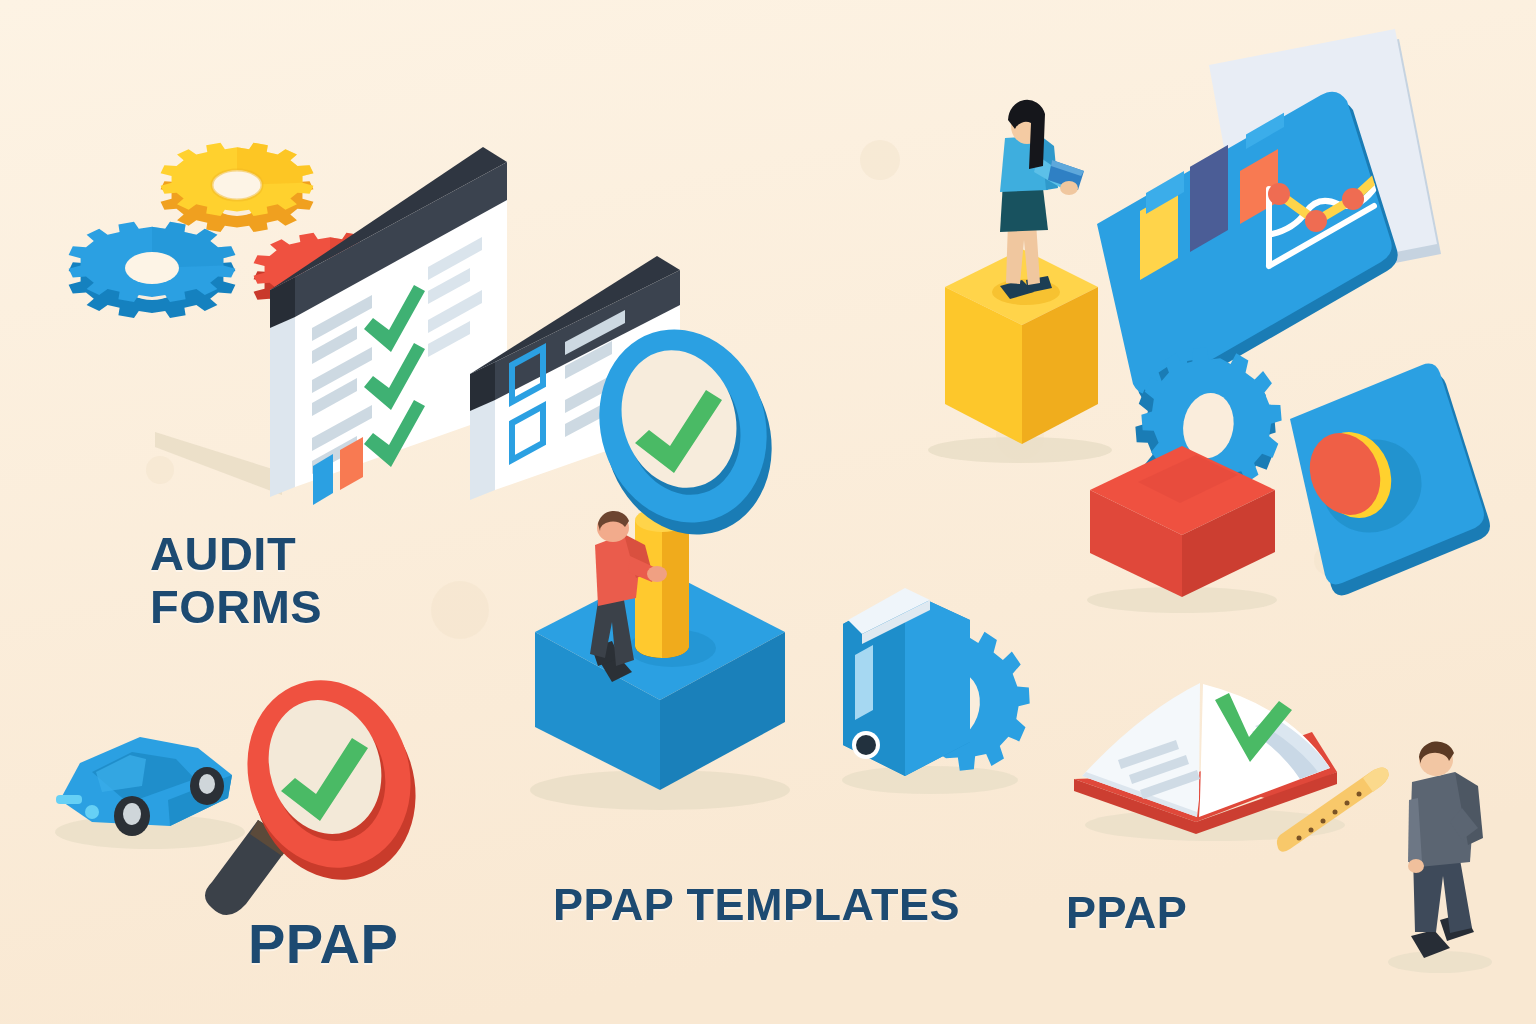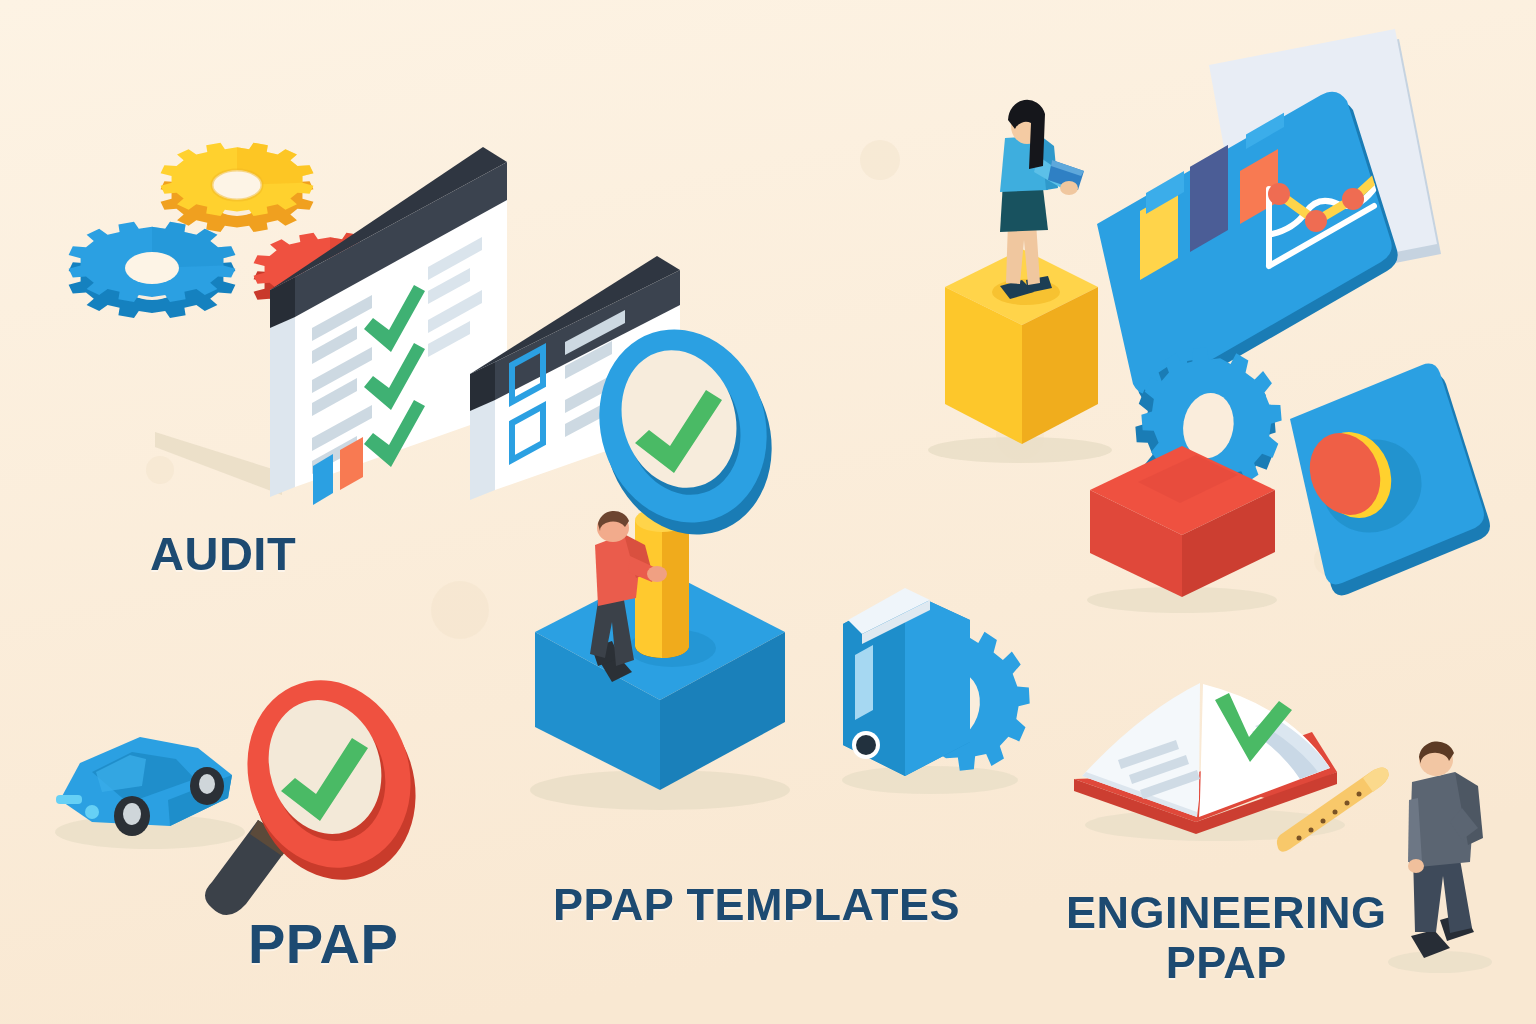"FORMS" span.ln { html: none -> <span>FORMS</span> }
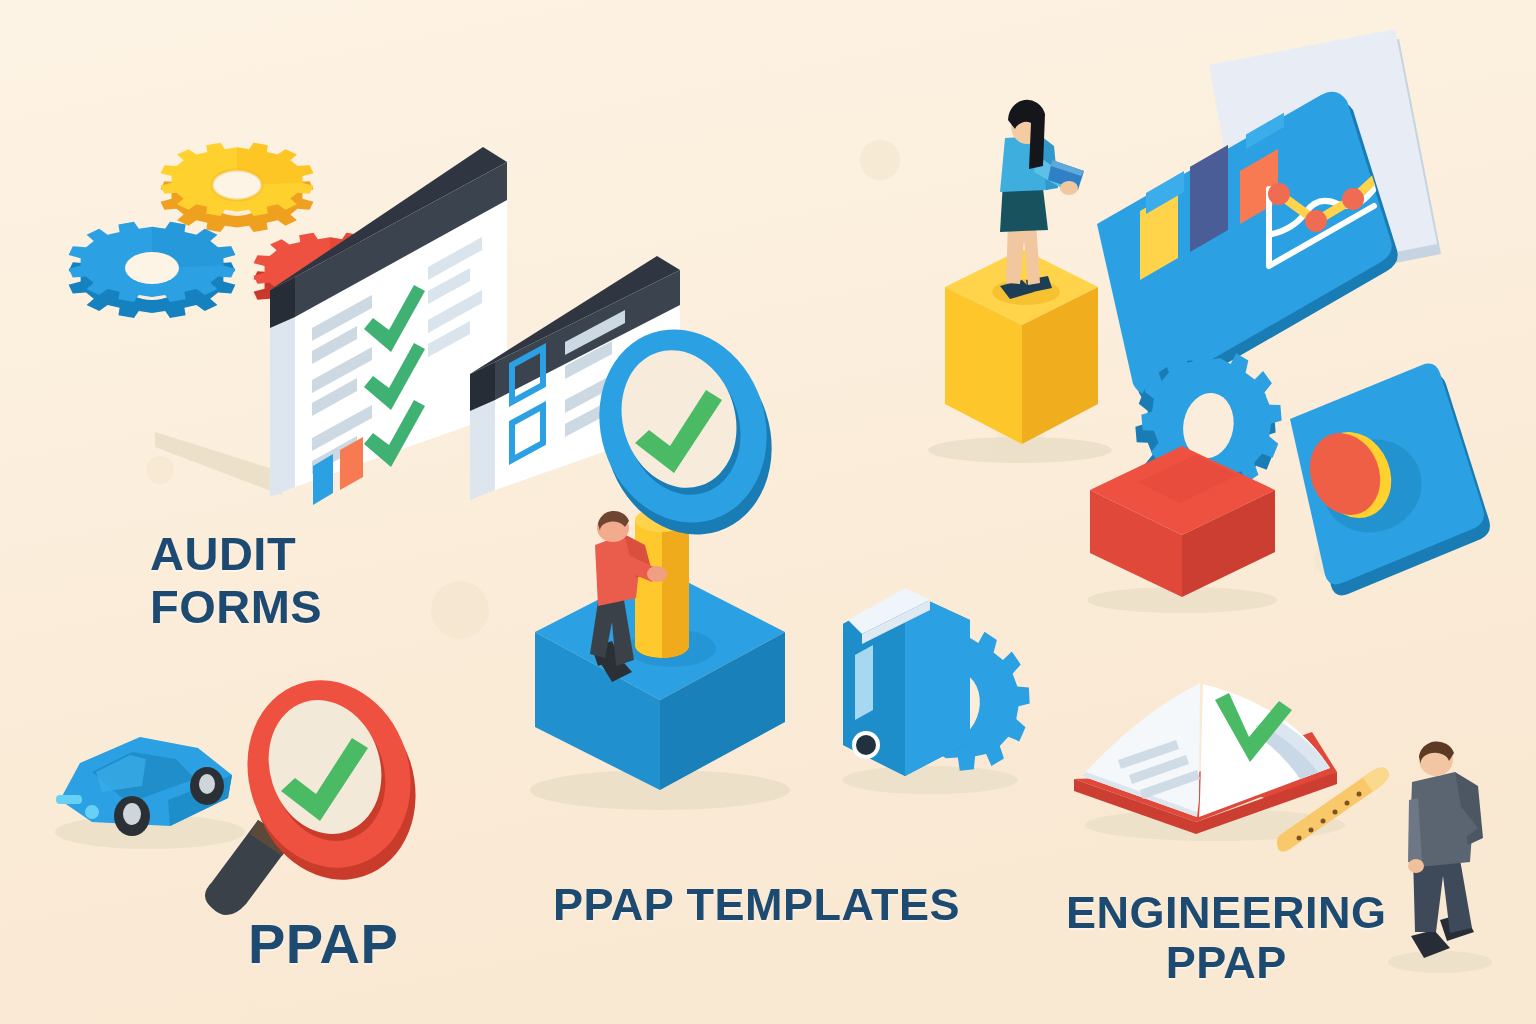"ENGINEERING" span.ln { html: <span>ENGINEERING</span> -> none }
